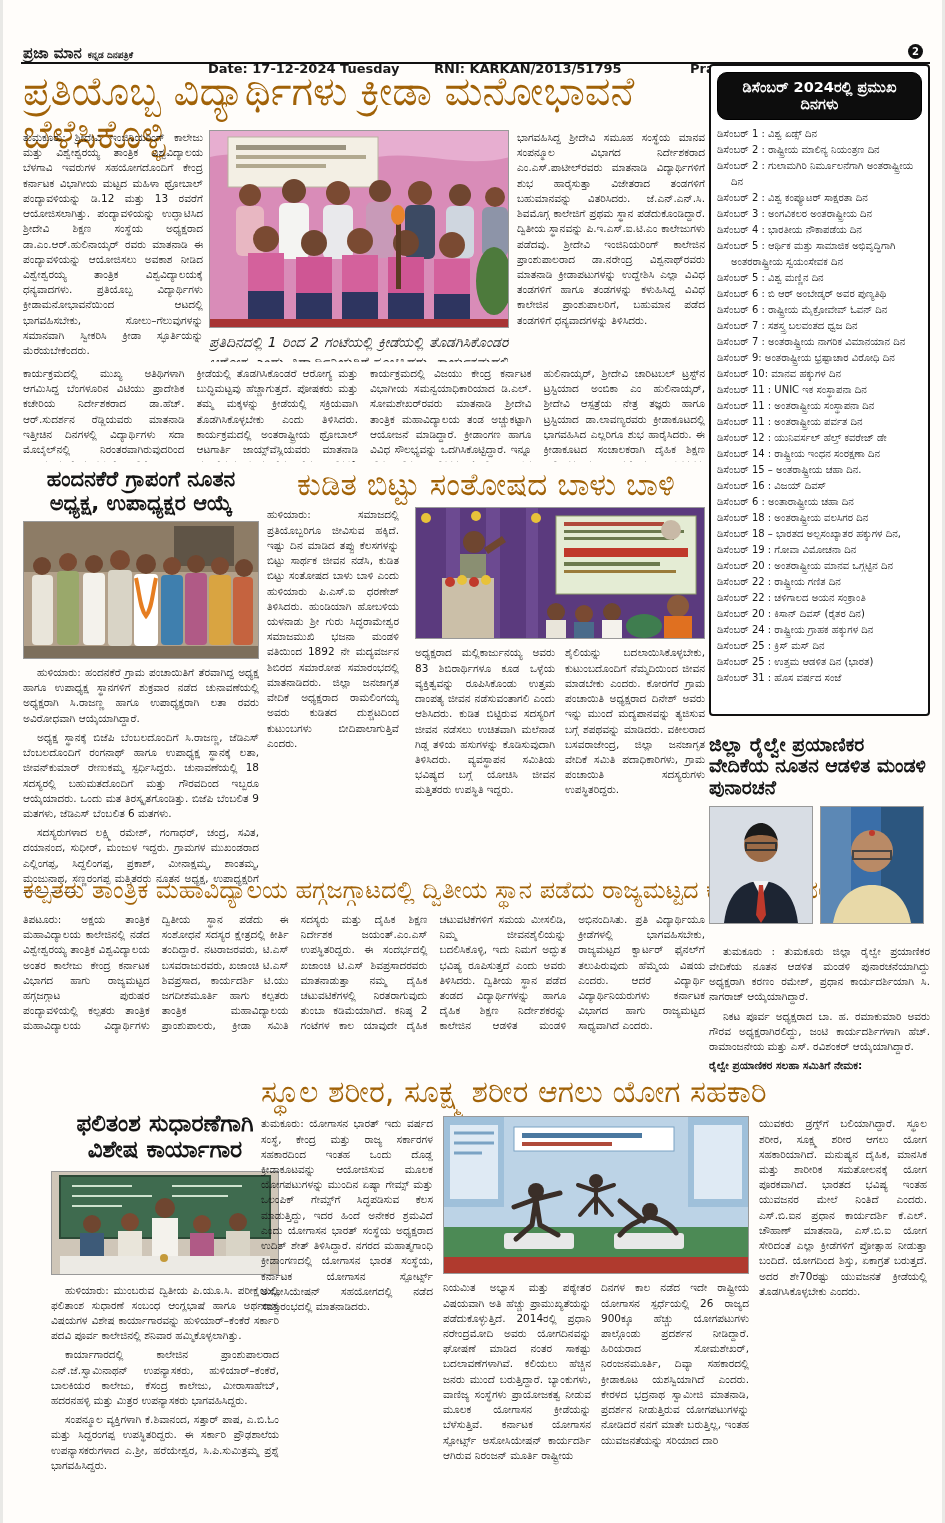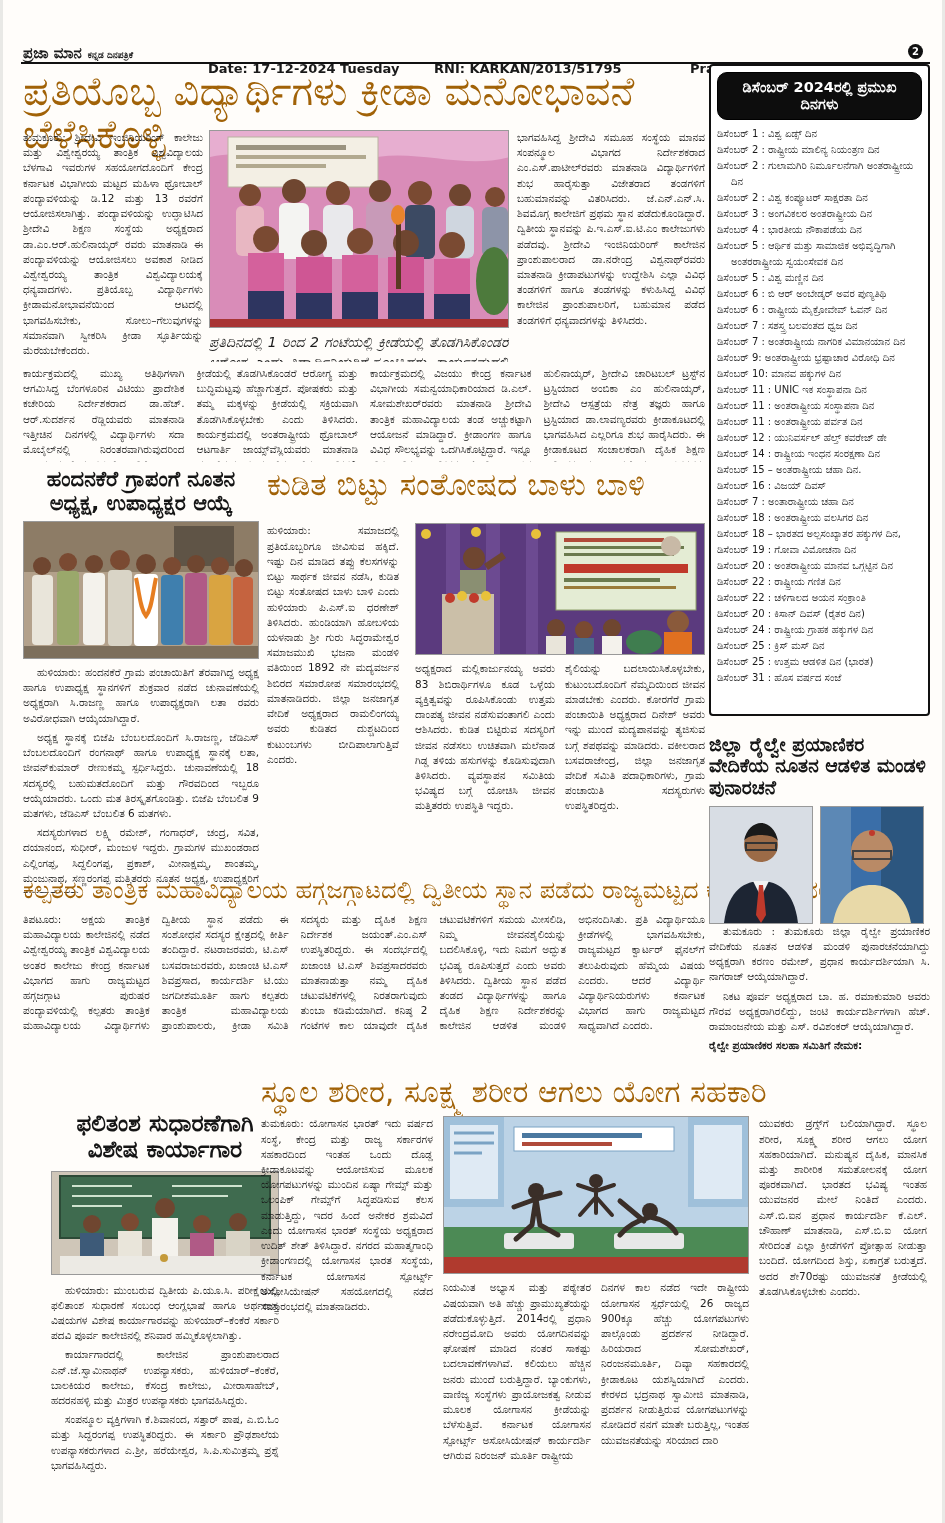"ಕುಡಿತ ಬಿಟ್ಟು ಸಂತೋಷದ ಬಾಳು ಬಾಳಿ" div.head-red { text-align: left -> center }
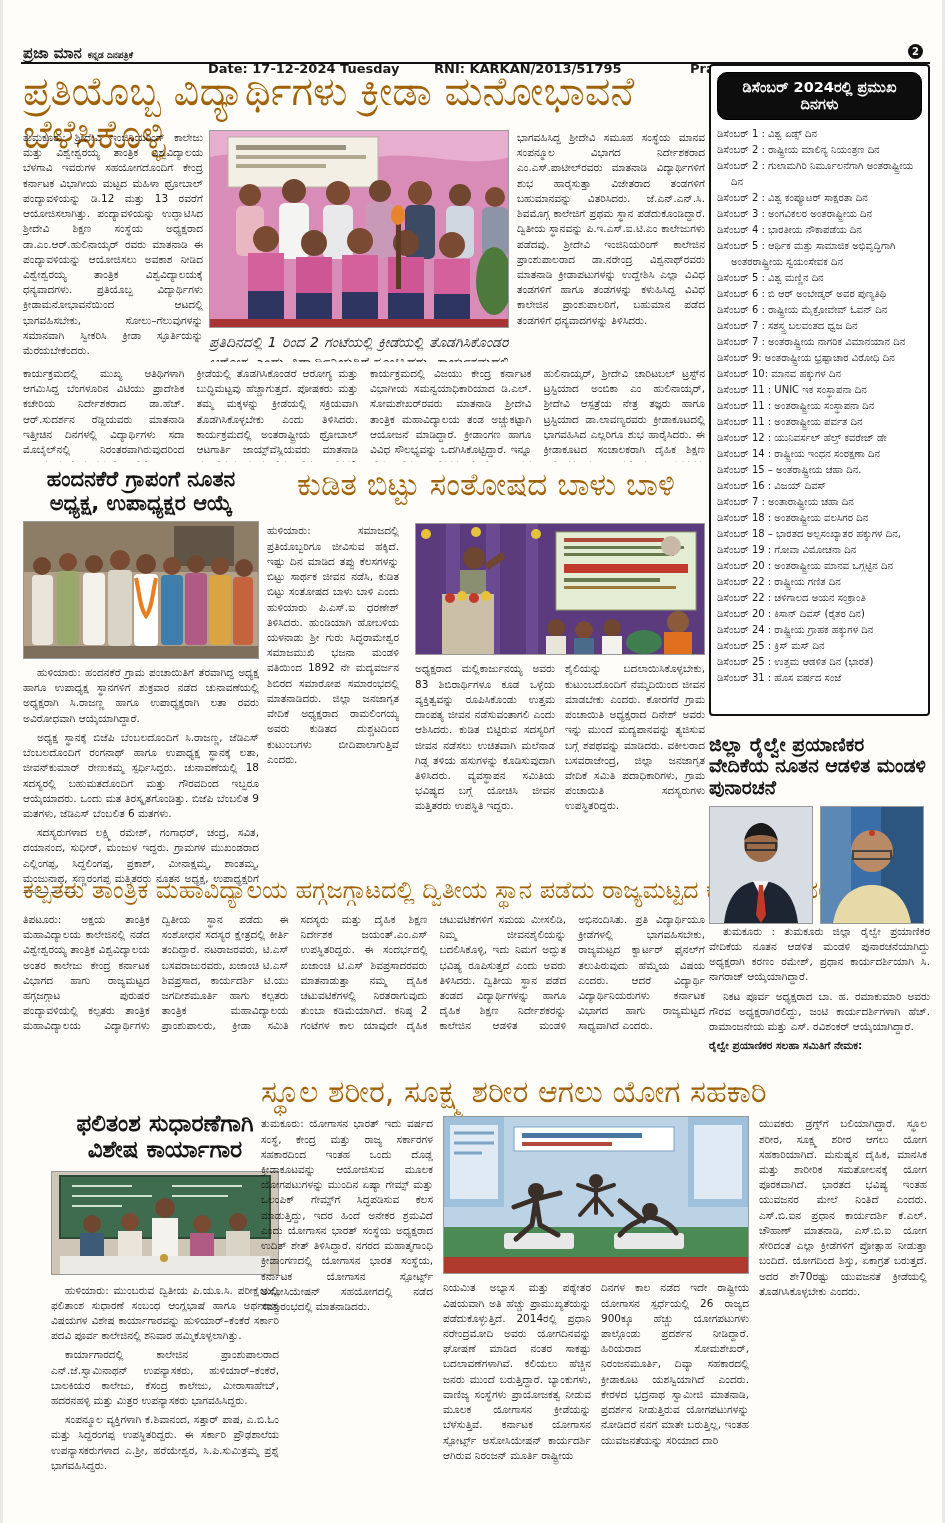"ಡಿಸೆಂಬರ್ 7 : ಅಂತಾರಾಷ್ಟ್ರೀಯ ಚಹಾ" div.sb-item { text: 7 -> 6 }
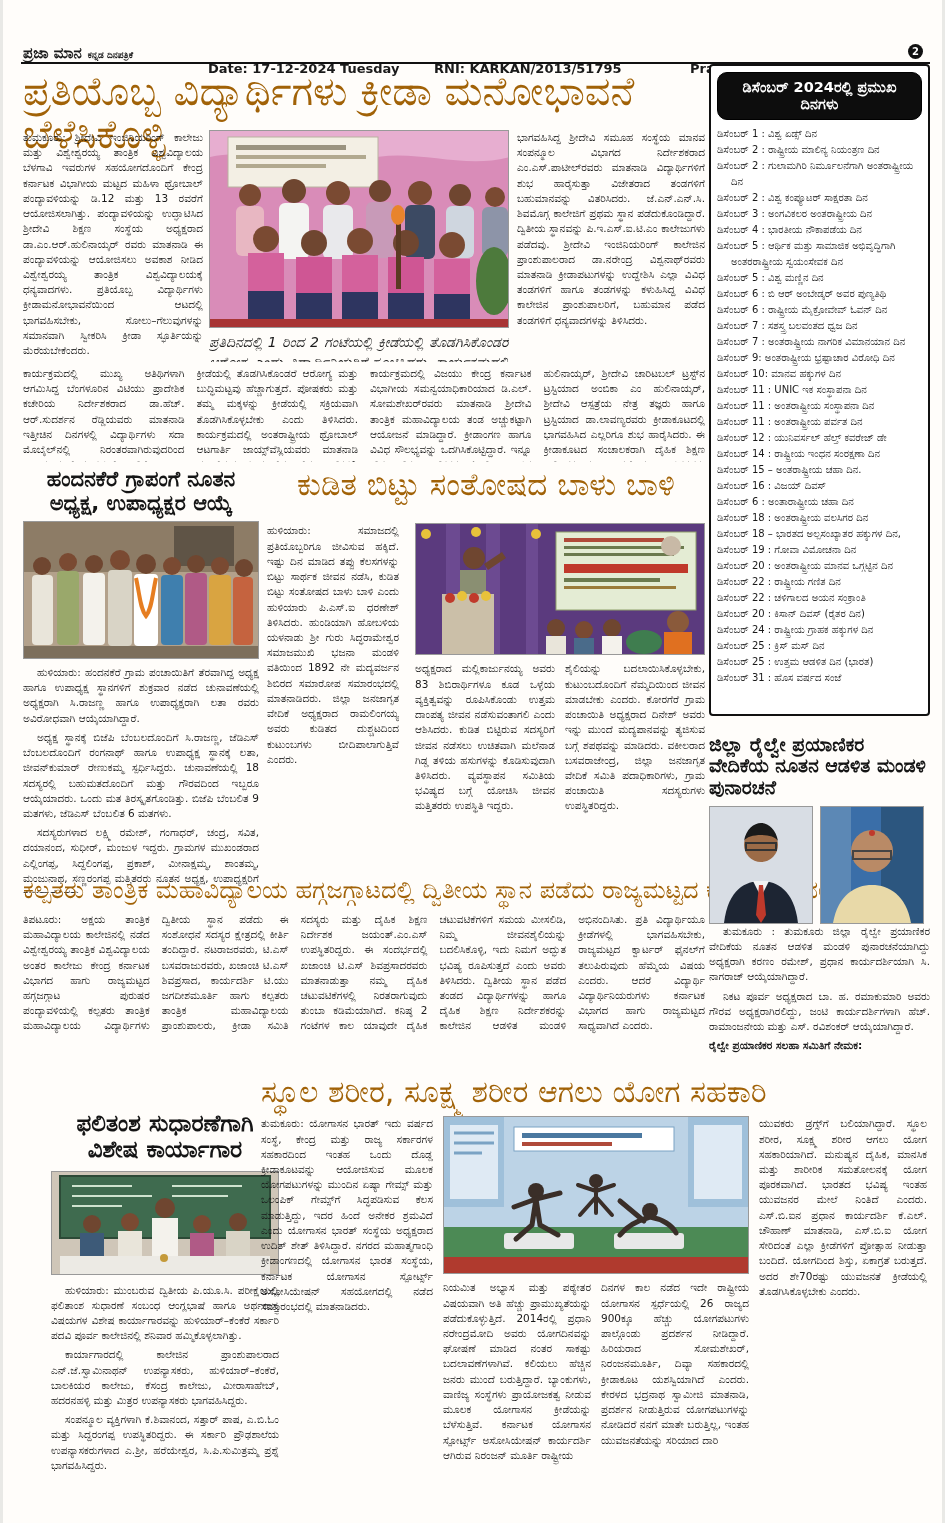"ಹುಳಿಯಾರು: ಸಮಾಜದಲ್ಲಿ ಪ್ರತಿಯೊಬ್ಬರಿಗೂ" div.cols { margin-top: 22px -> 6px }
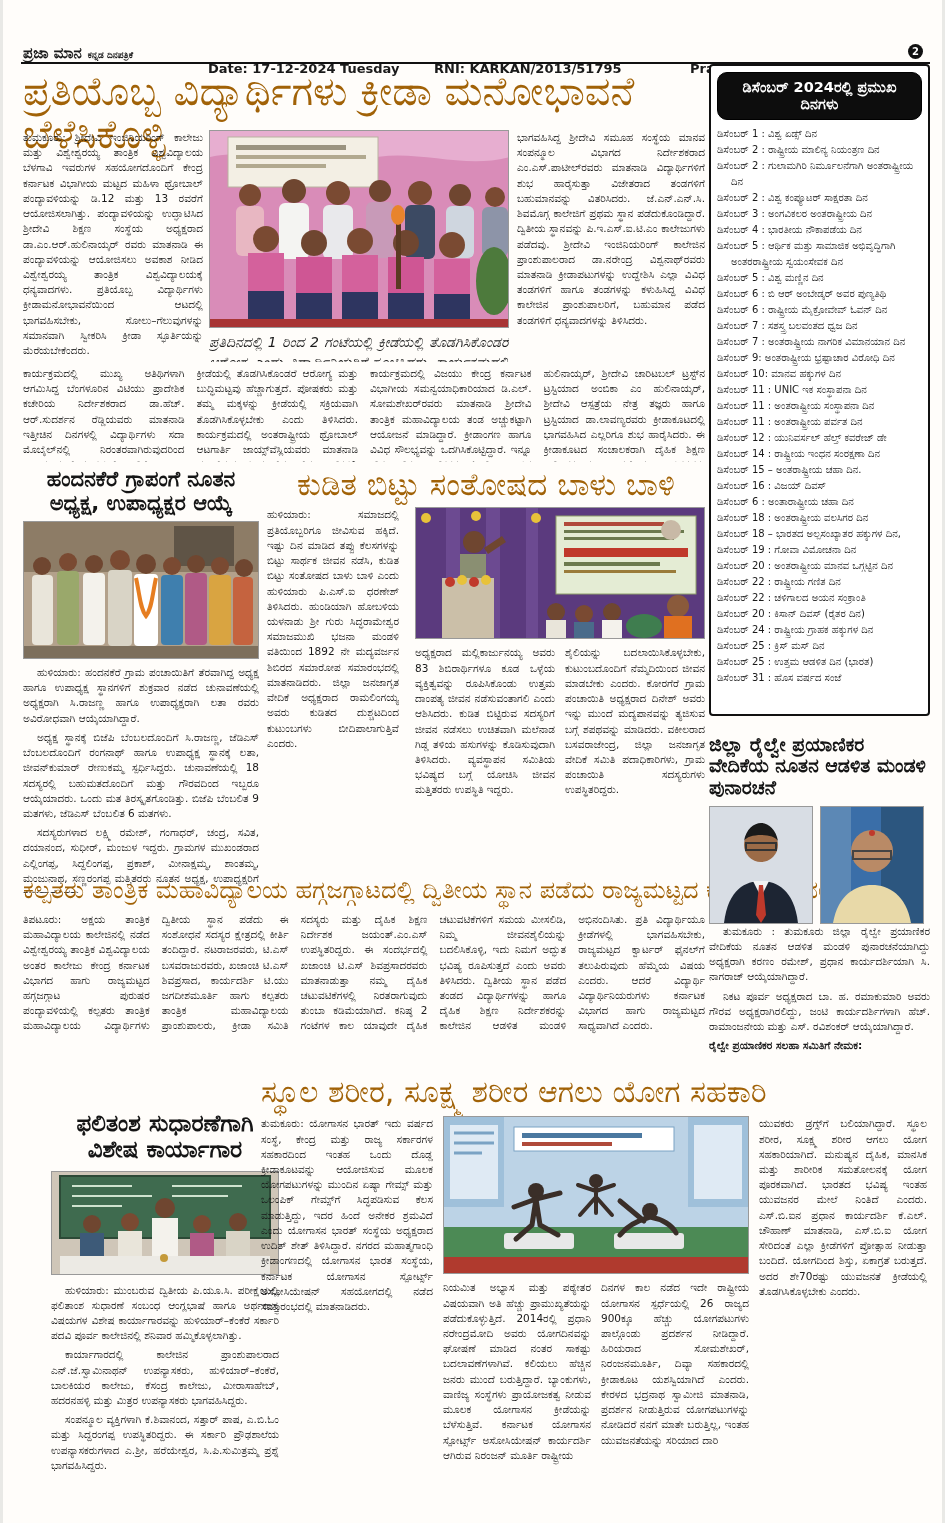"ತುಮಕೂರು : ತುಮಕೂರು ಜಿಲ್ಲಾ ರೈಲ್ವೇ" div.bt { margin-top: 0 -> 20px }
